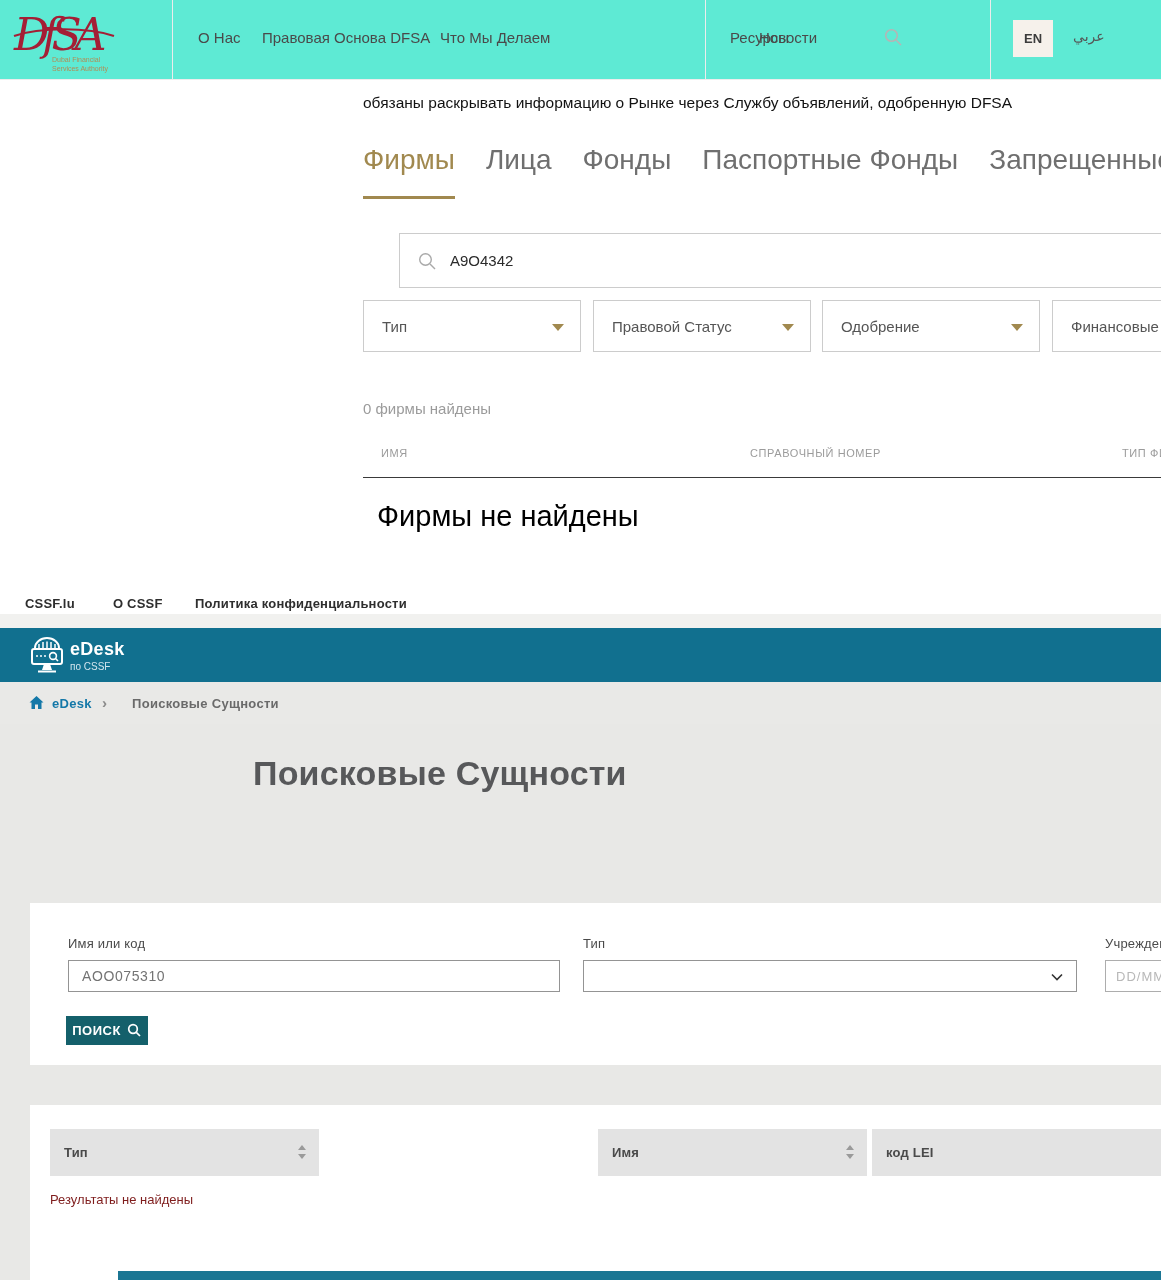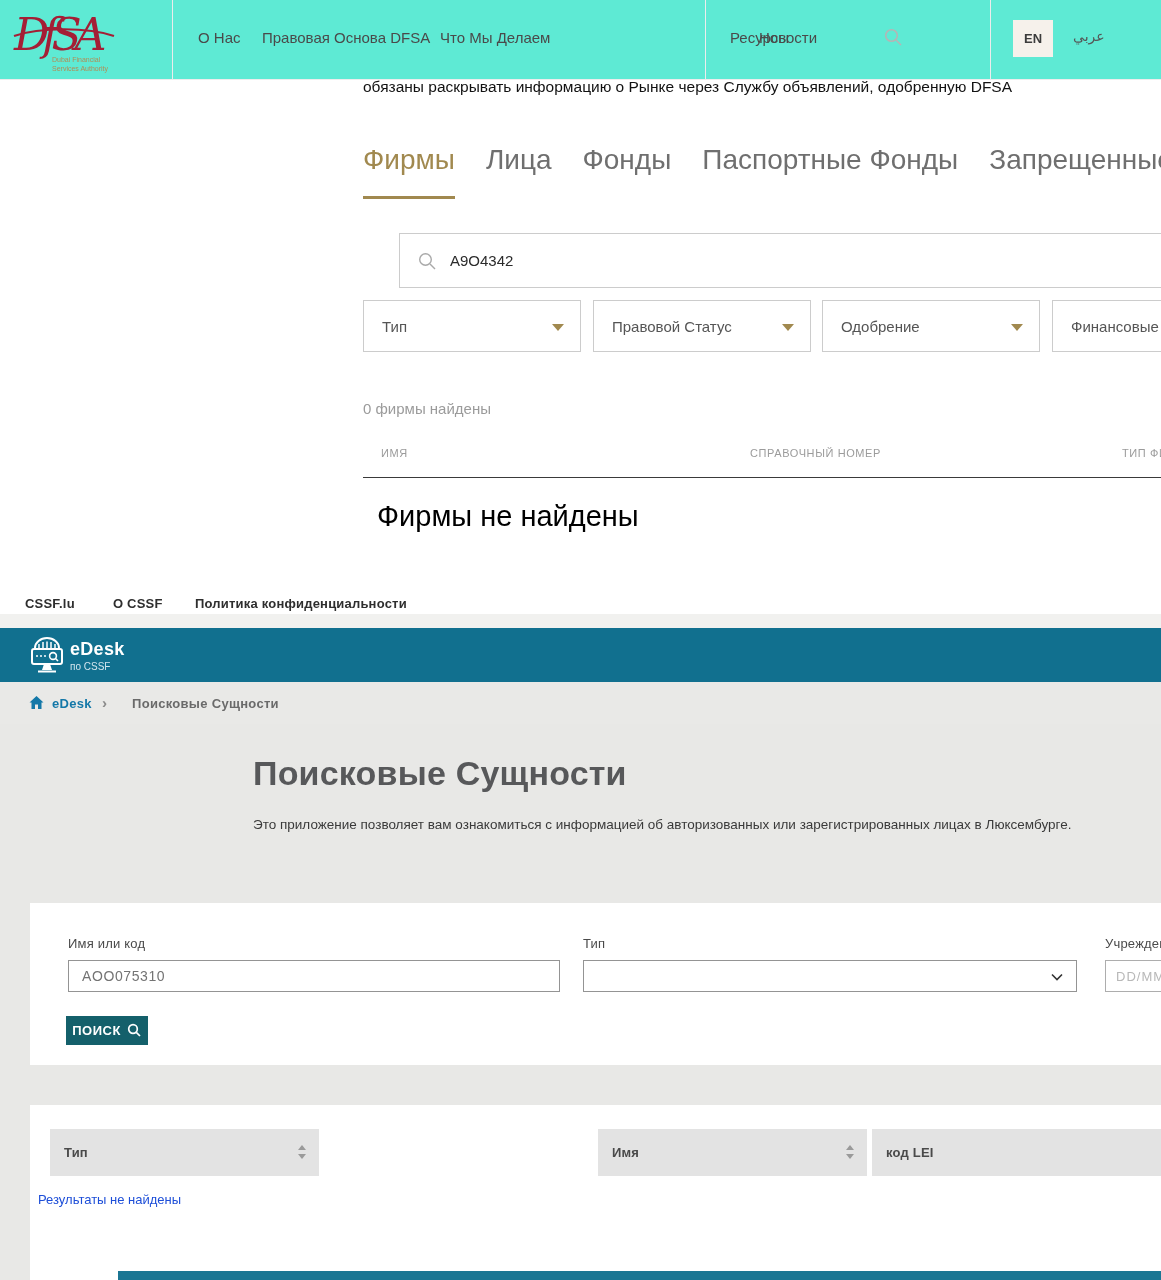"обязаны раскрывать информацию о Рынке" .dfsa-intro { top: 78px -> 94px }
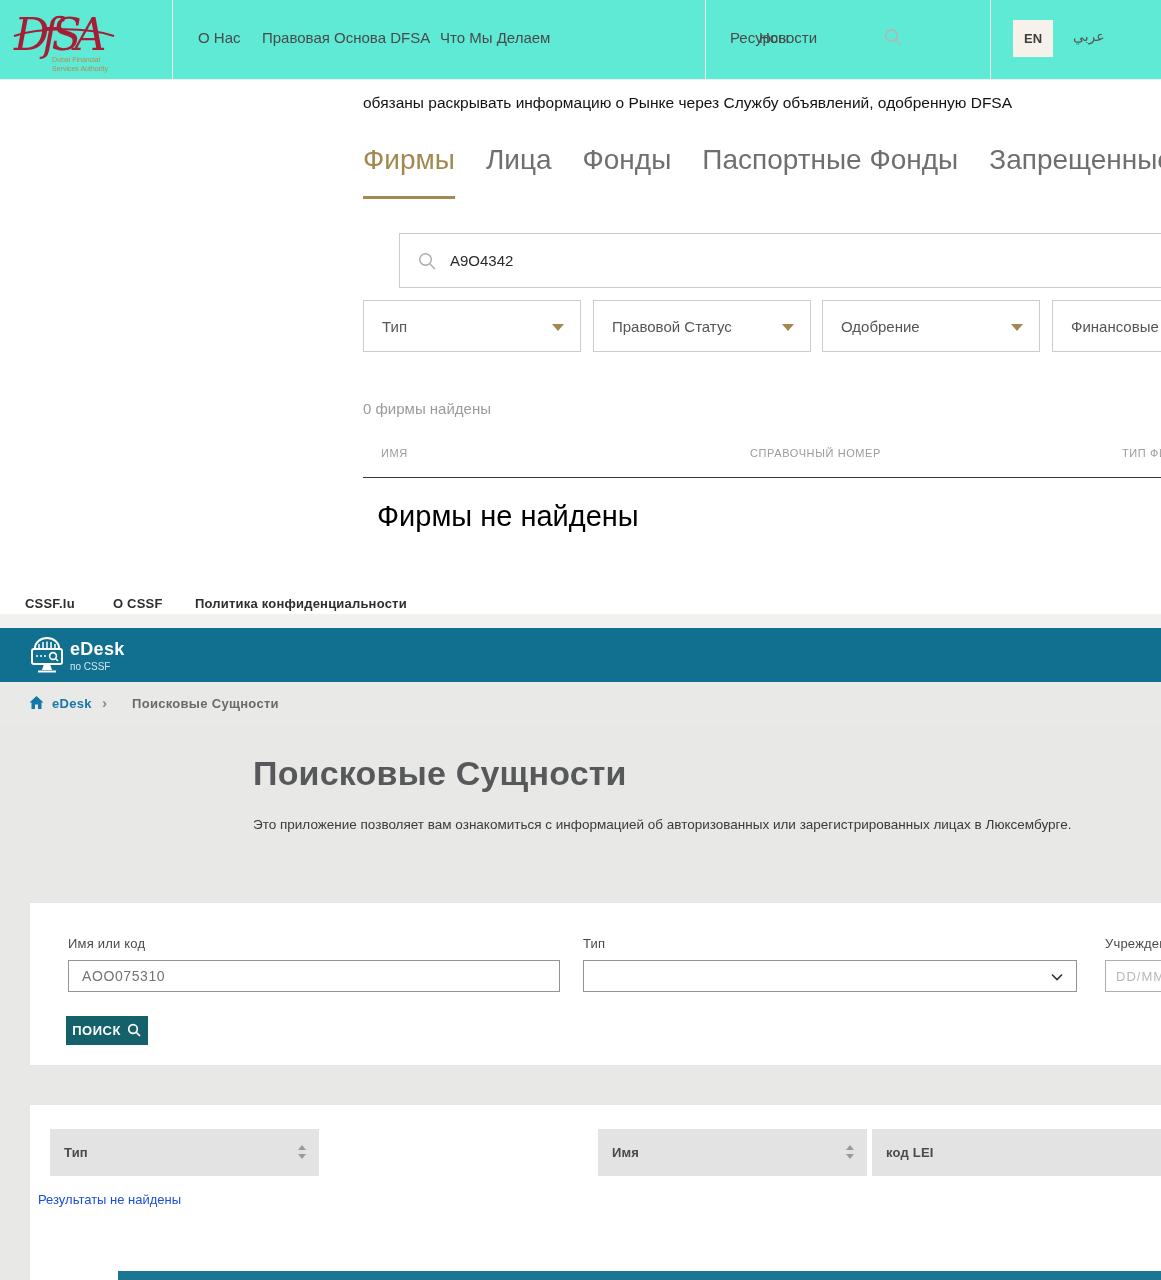"Это приложение позволяет вам" p.desc { html: <p>Это приложение позволяет вам ознакомиться с информацией об авторизованных или зарегистрированных лицах в Люксембурге.</p> -> none }
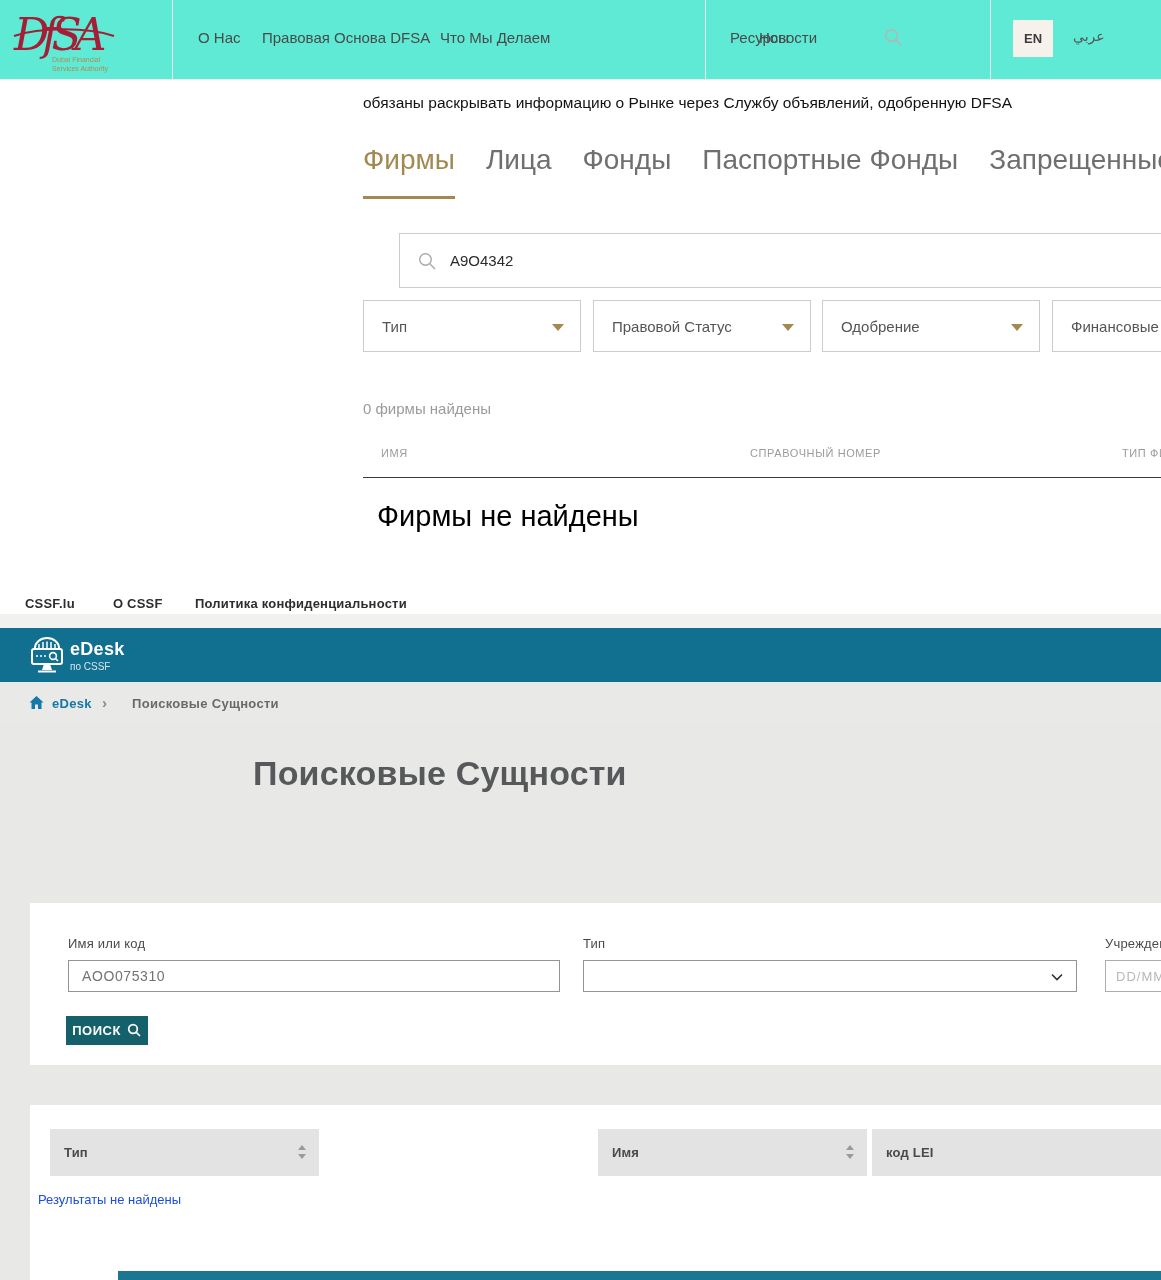"Результаты не найдены" .tbl-empty { color: #1d4ed8 -> #7f1d1d; left: 8px -> 20px }
